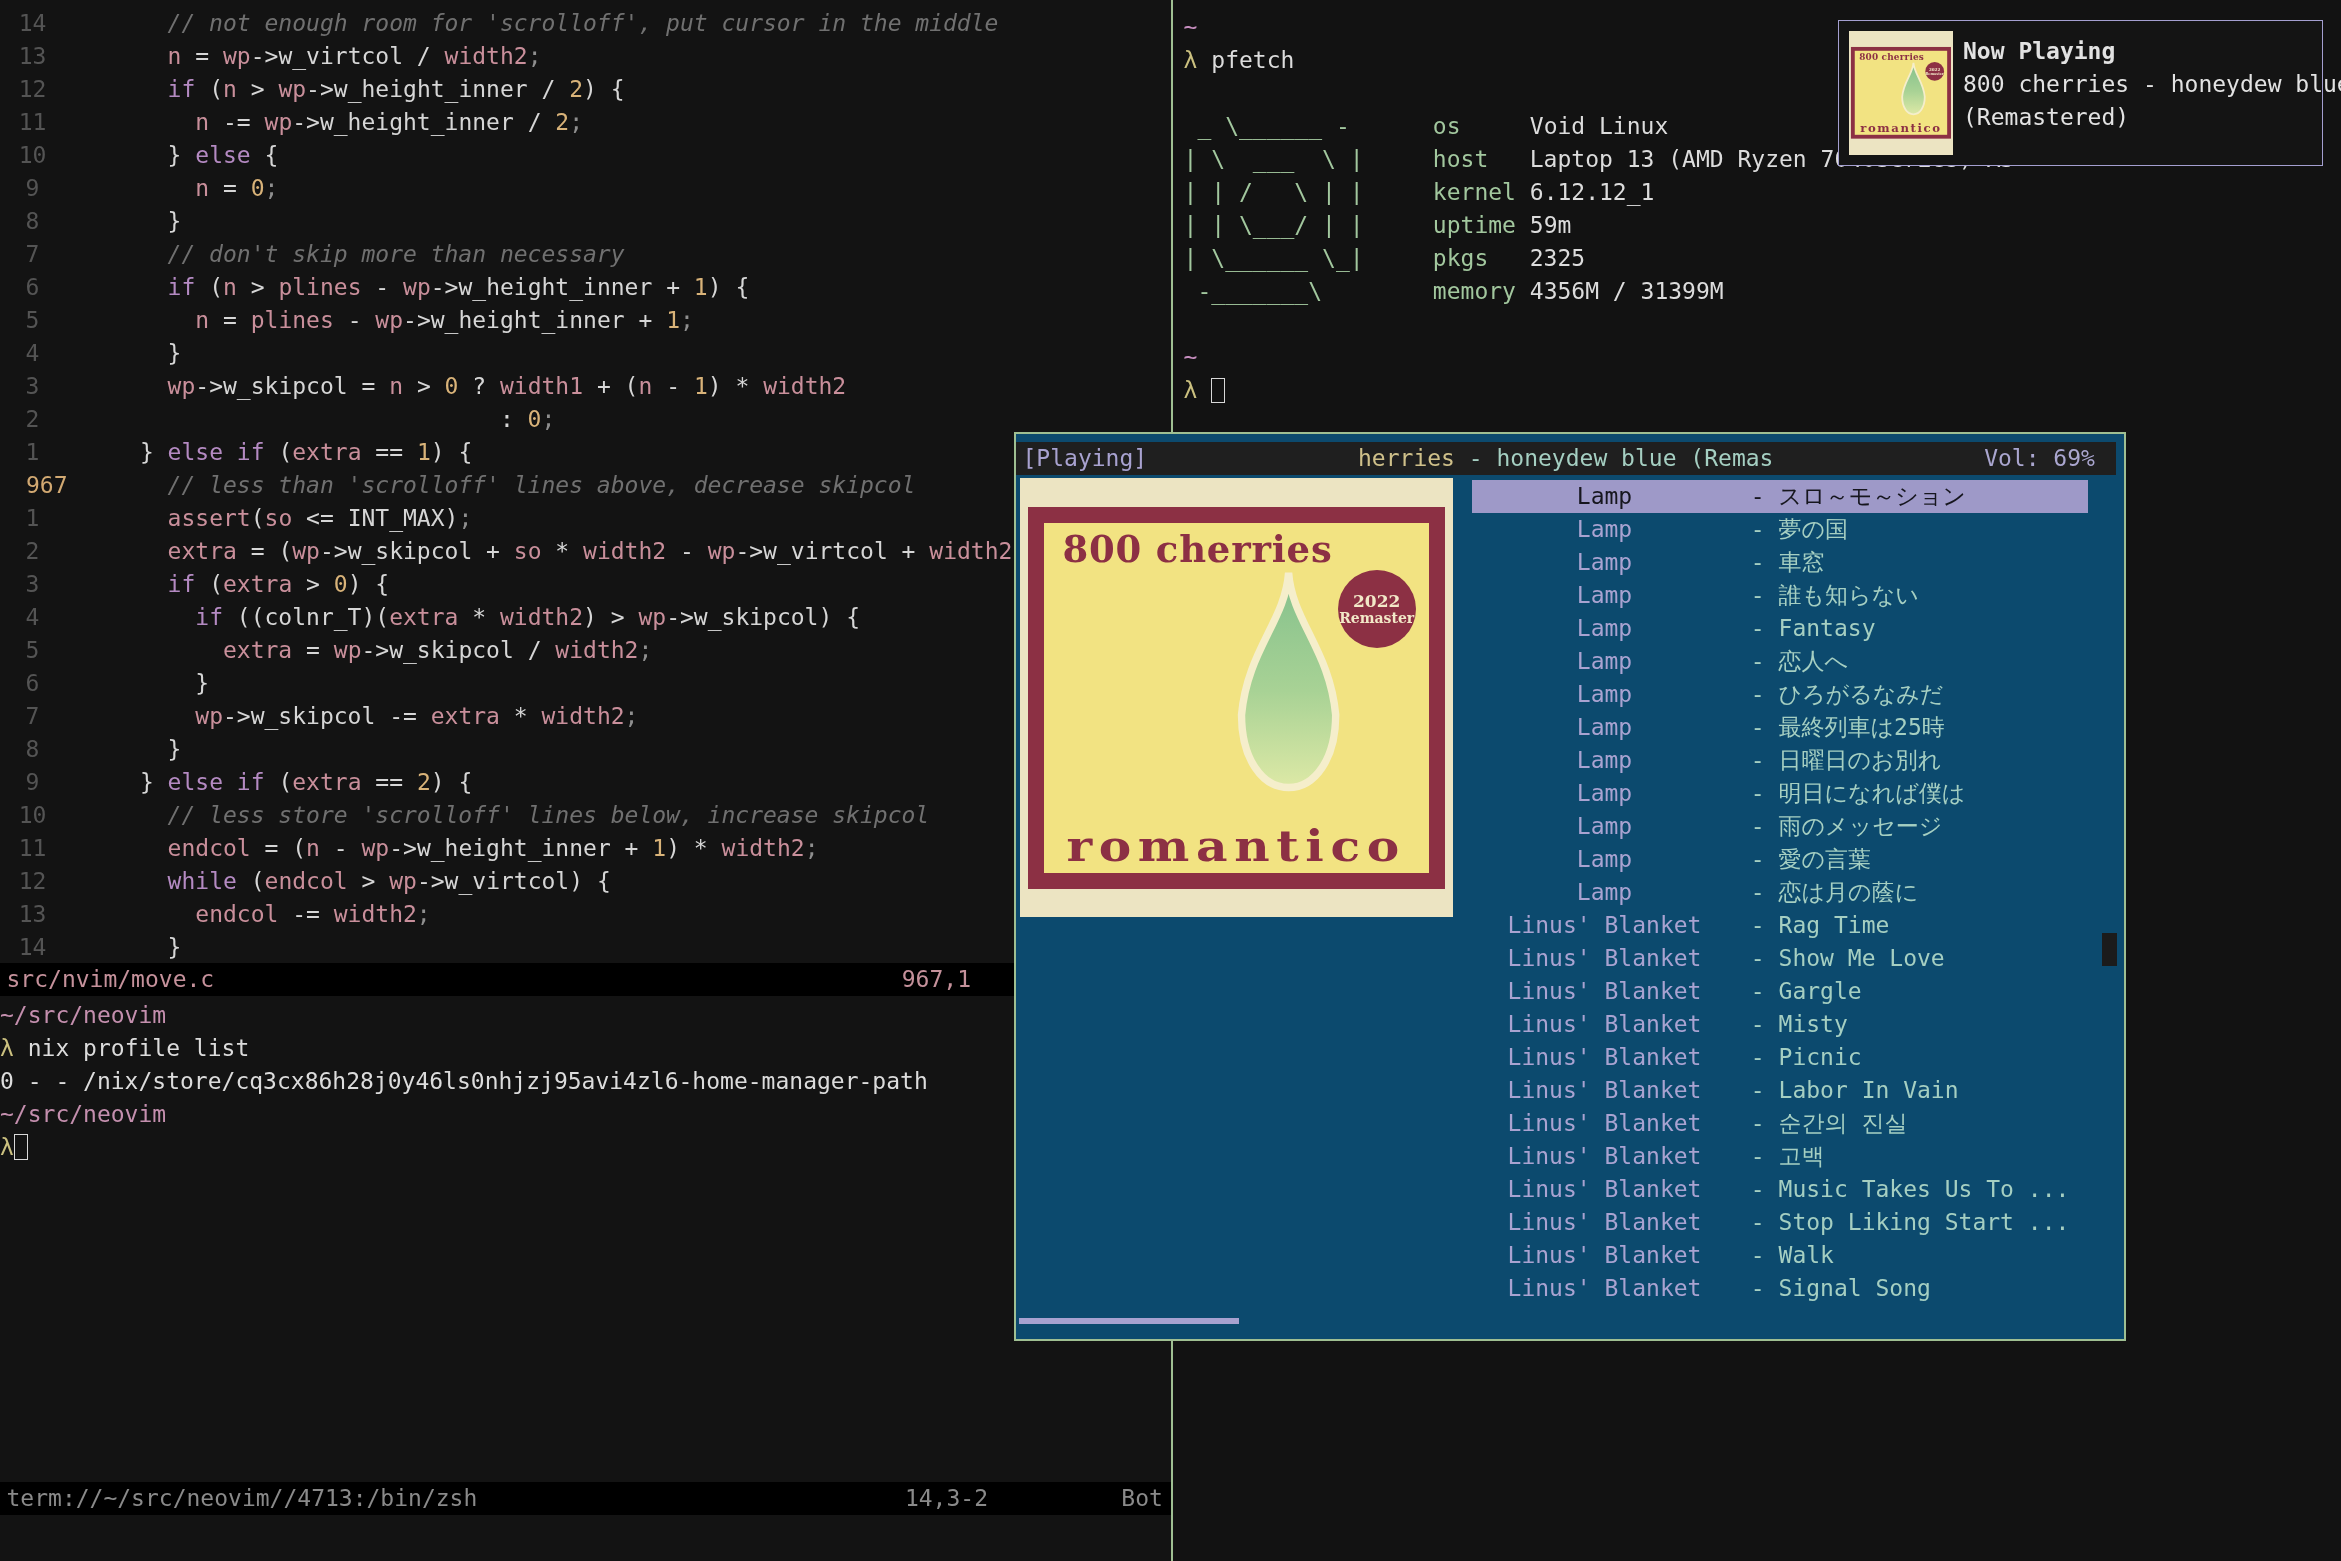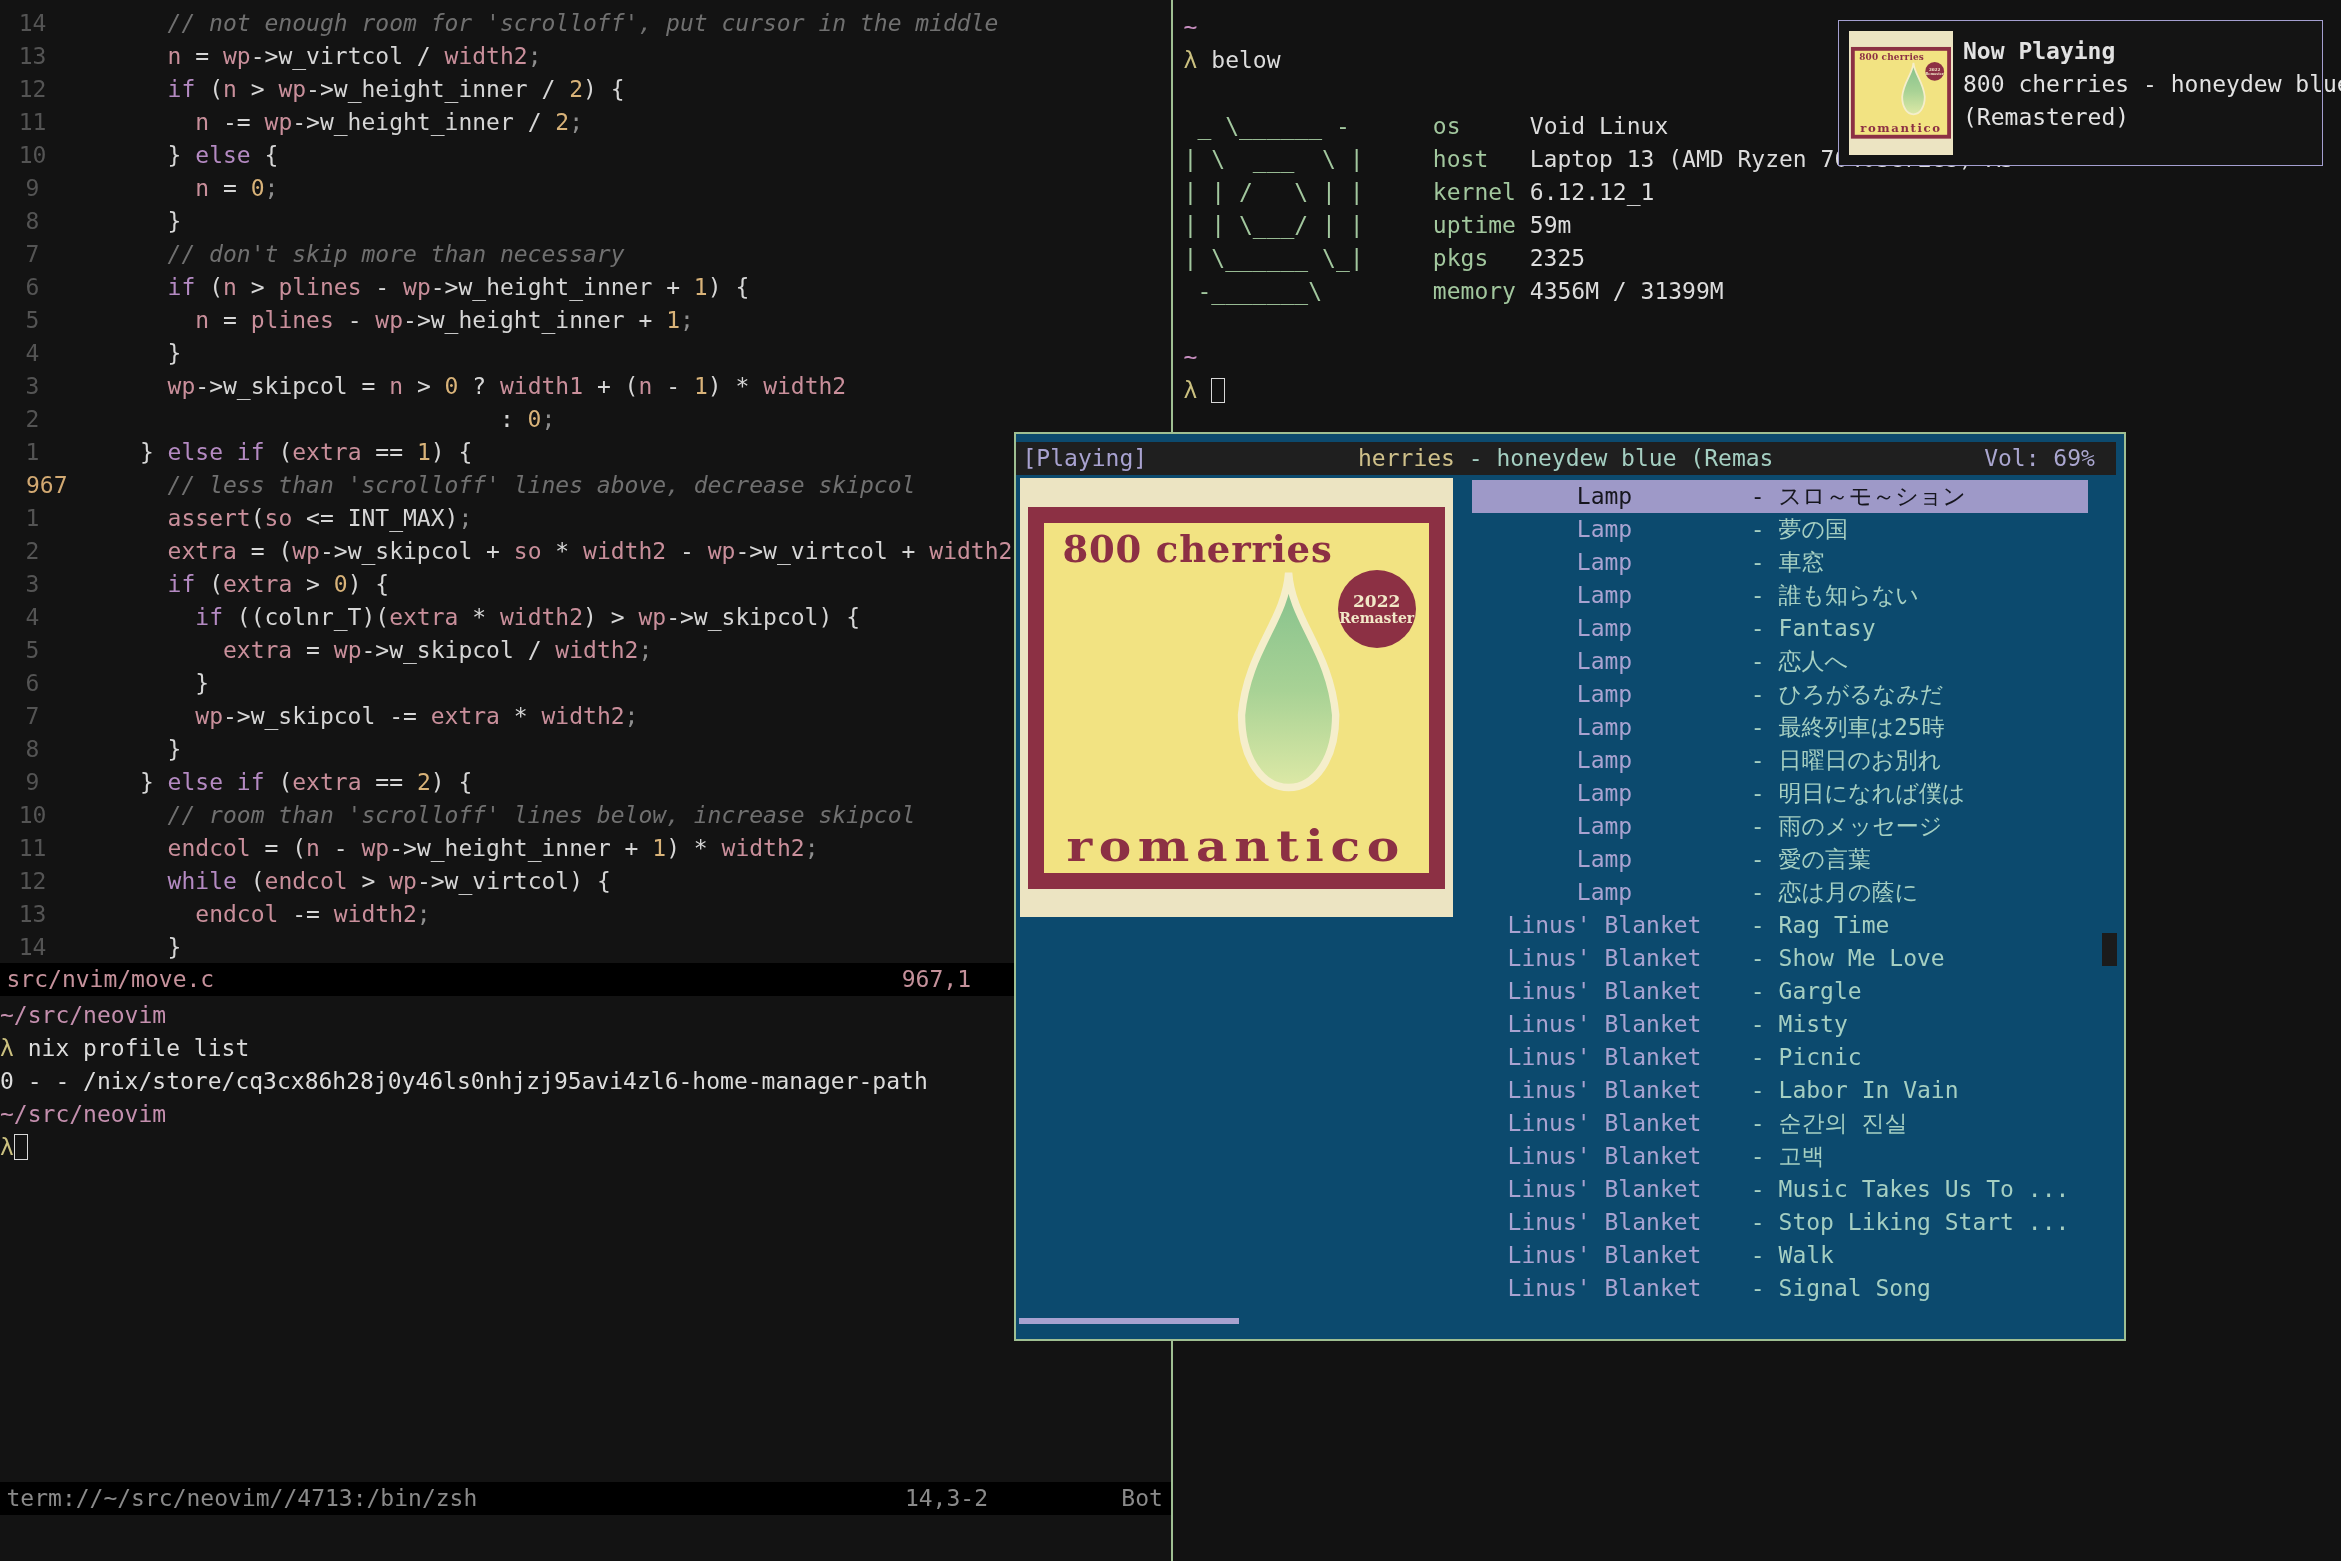"below" span.c-fg { text: below -> pfetch }
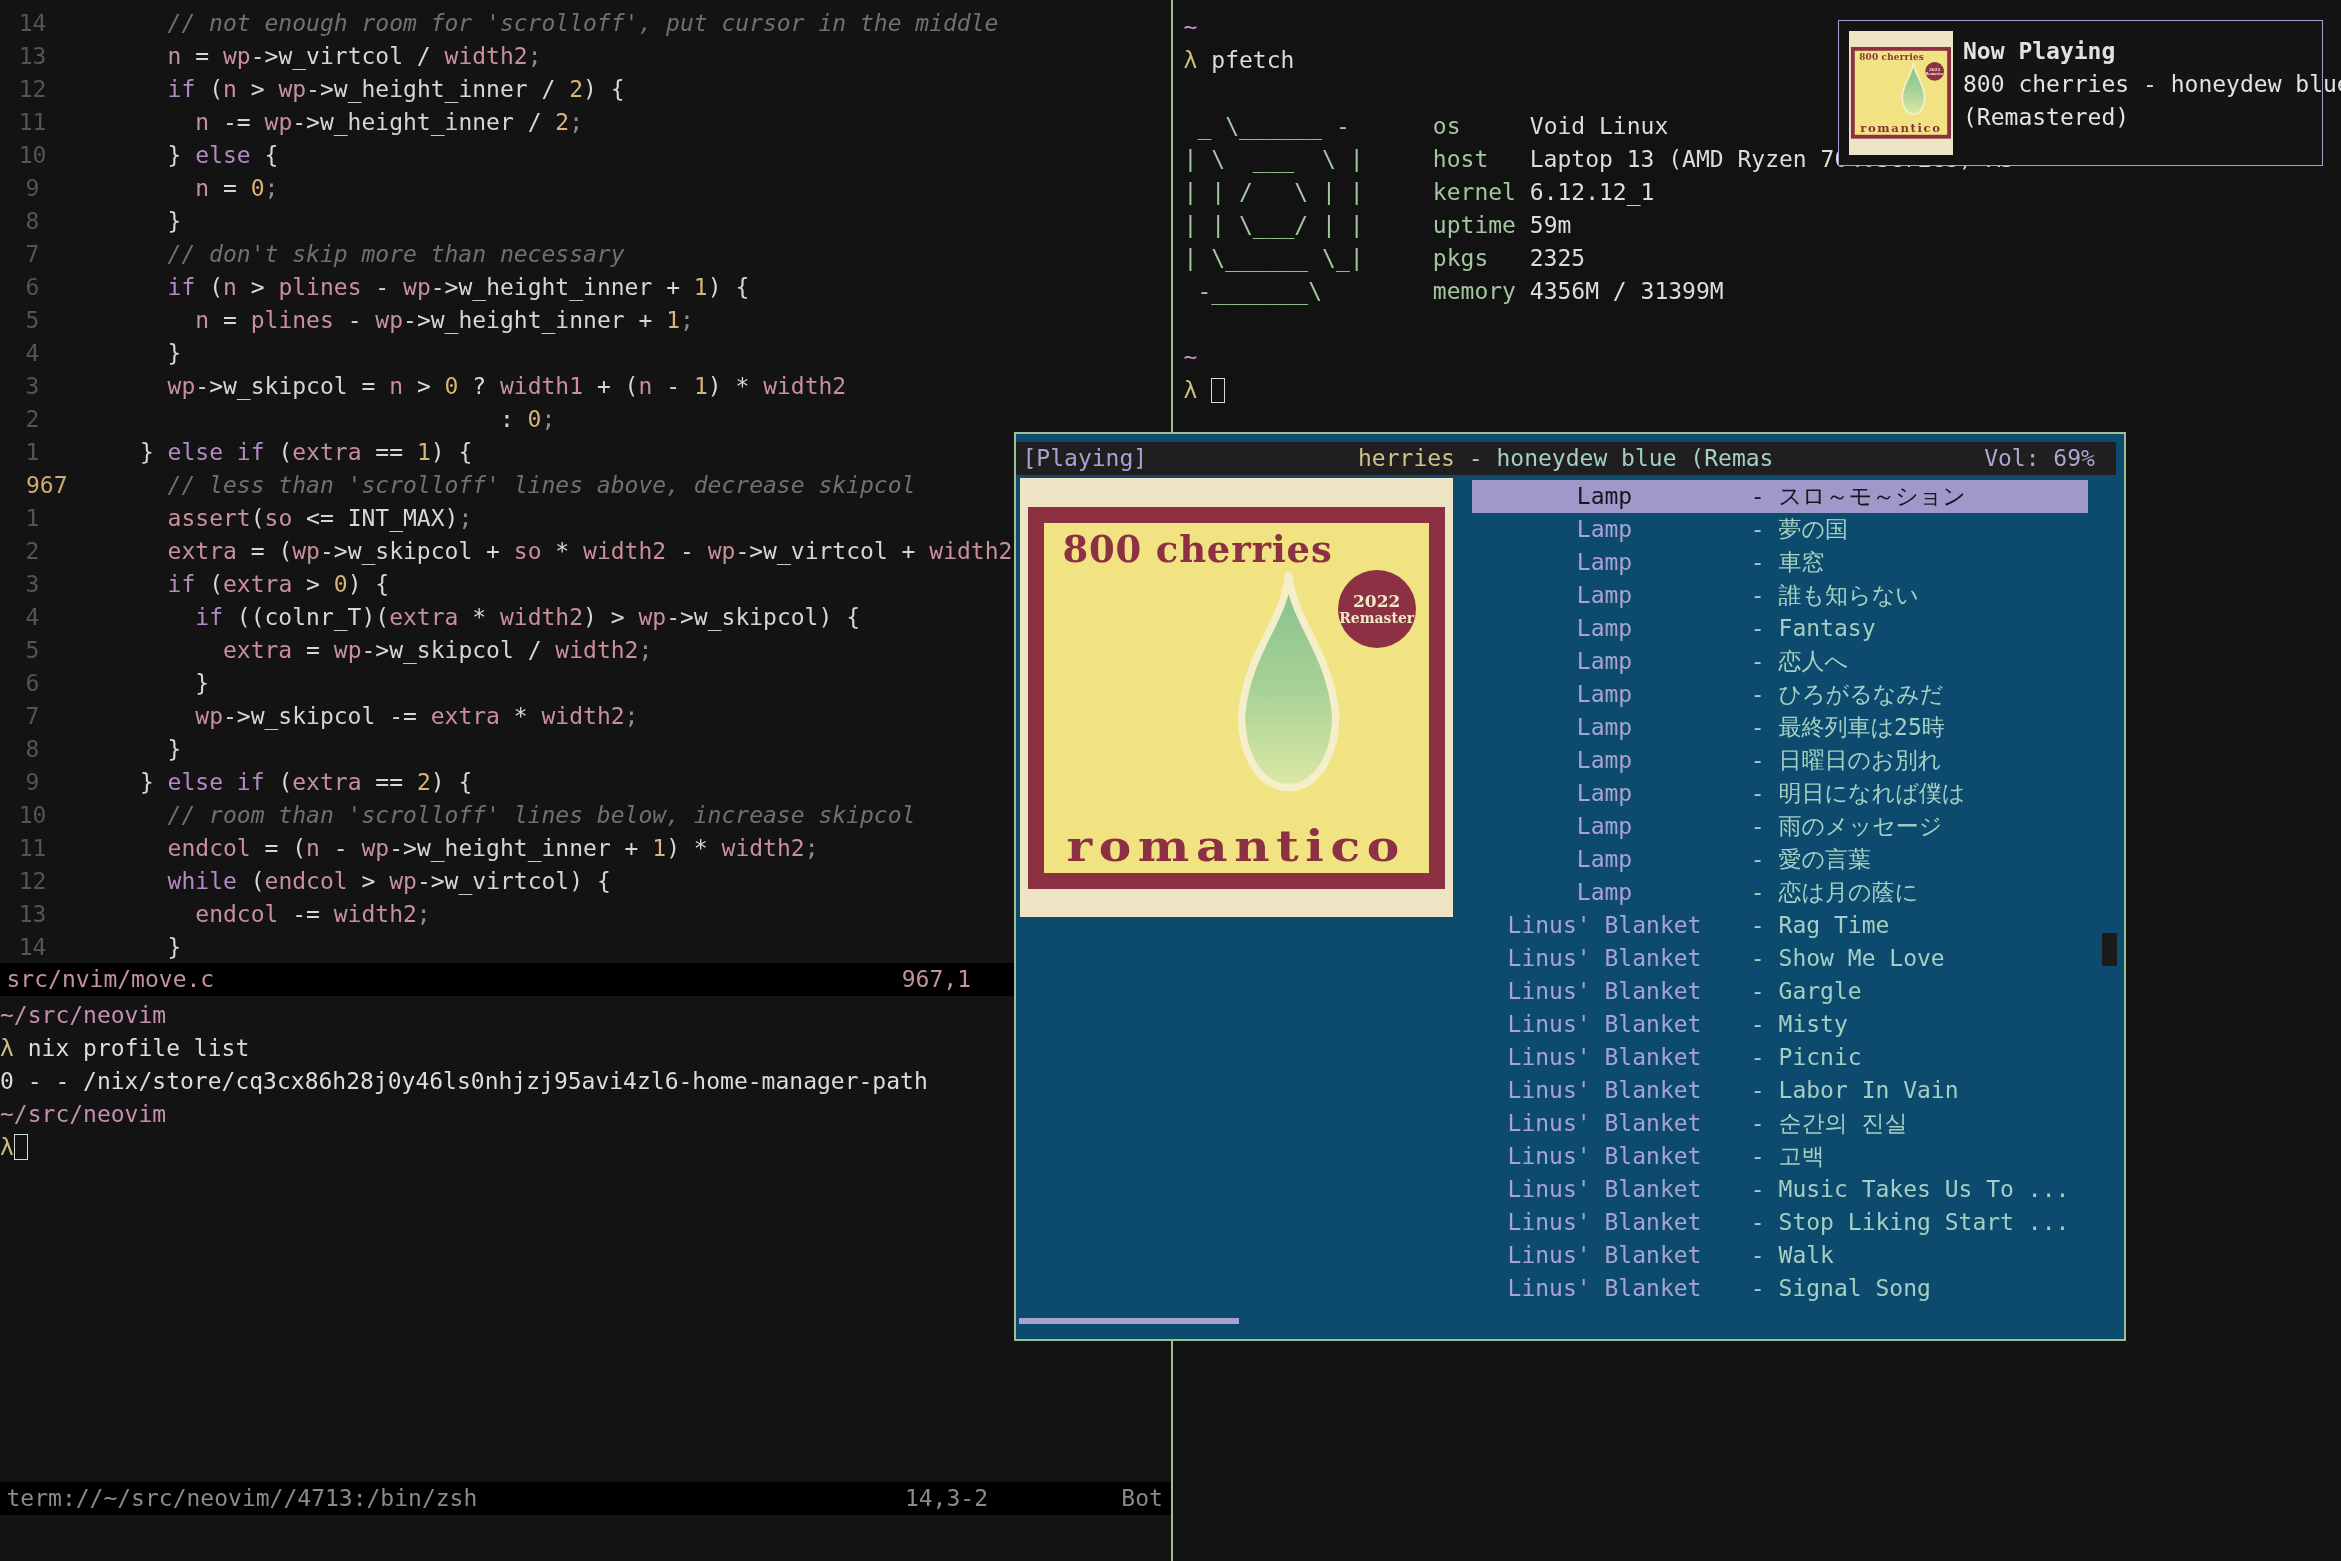"// room than 'scrolloff' lines" span.c-com { text: room than -> less store }
